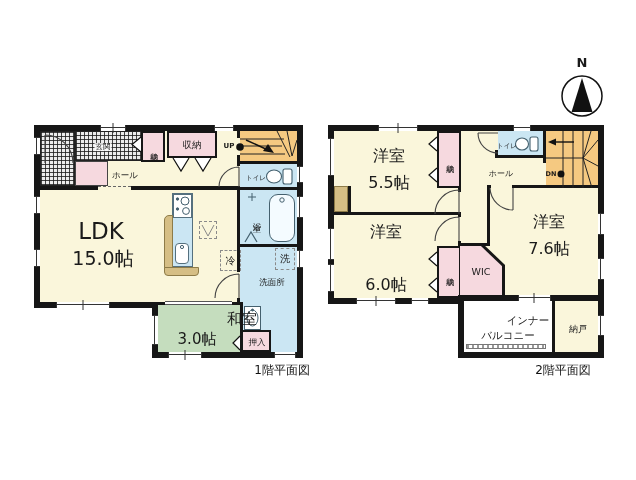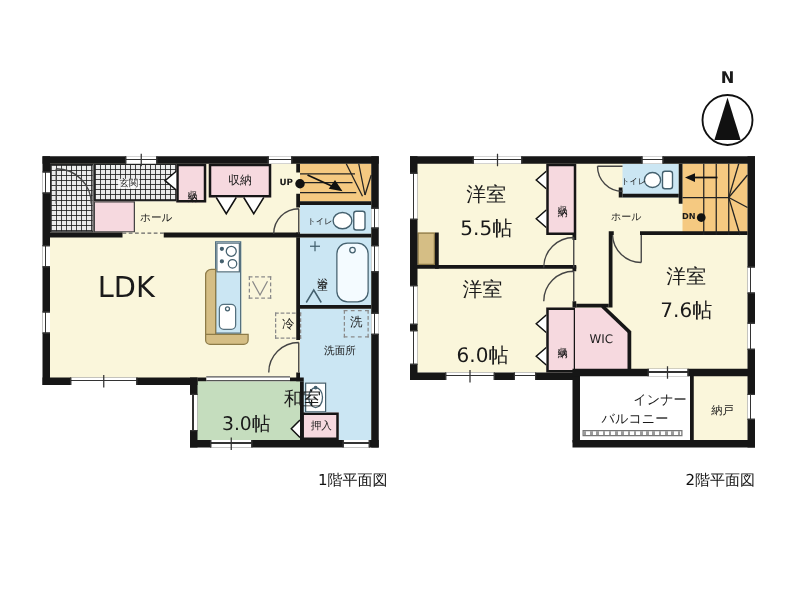"15.0帖" div.lbl { html: none -> <div>15.0帖</div> }
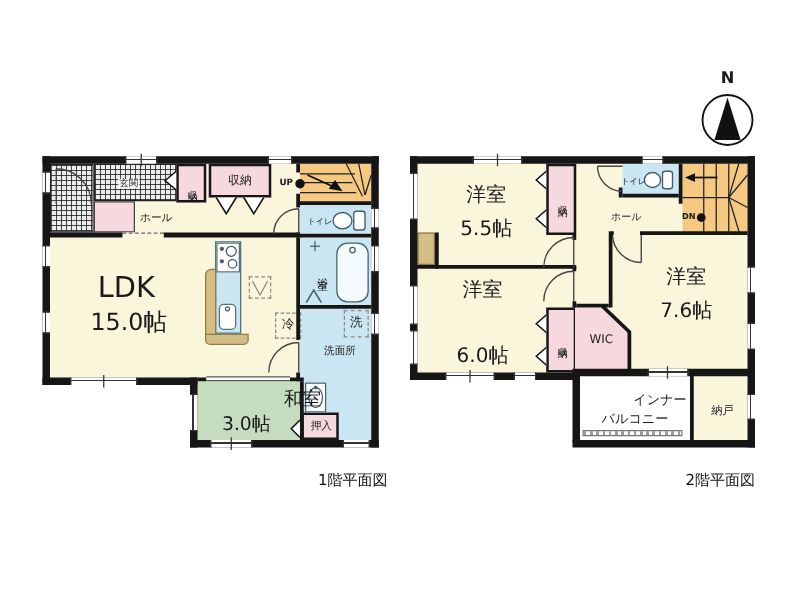"1階平面図" div.caption { top: 376px -> 362px }
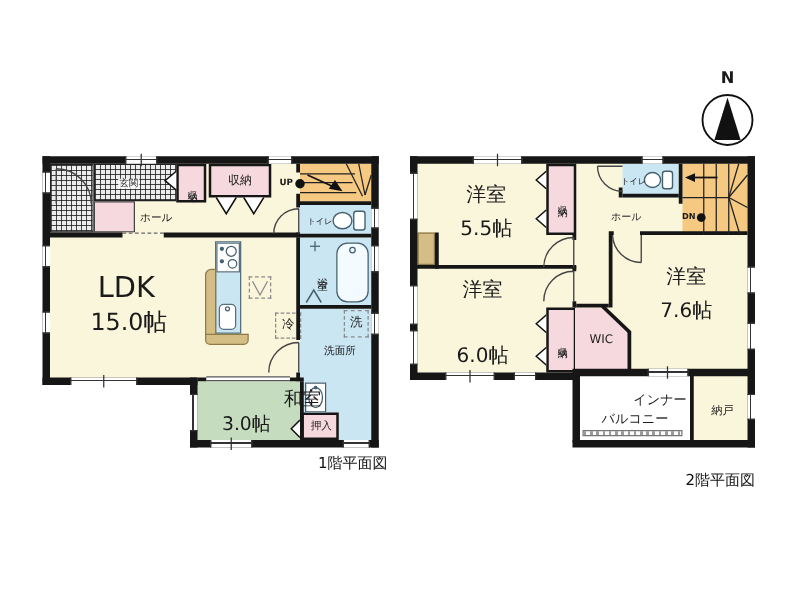"2階平面図" div.caption { text-align: none -> center; top: 376px -> 362px }
